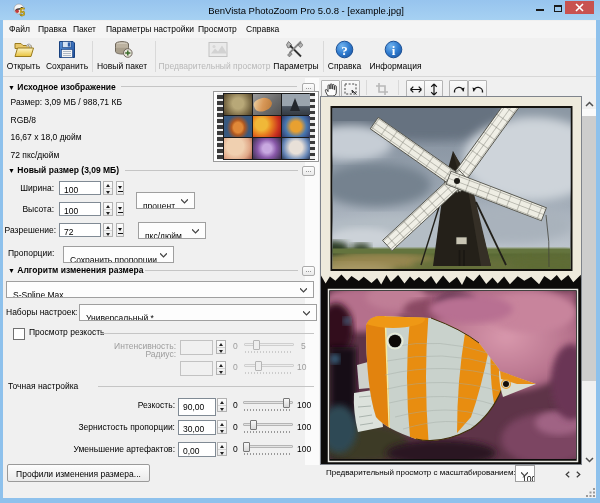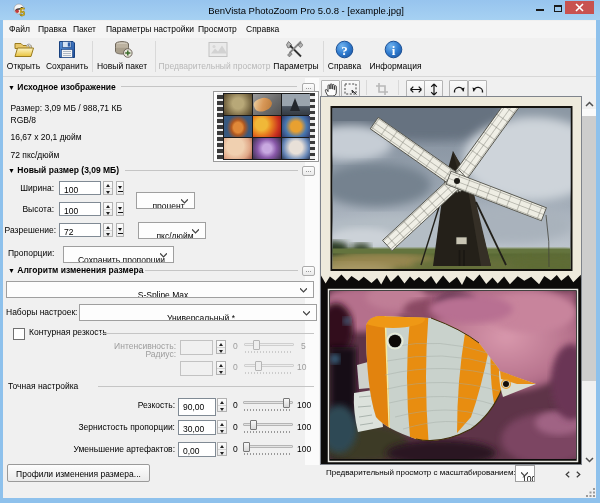"Размер: 3,09 МБ / 988,71" div.lab { top: 83px -> 77px }
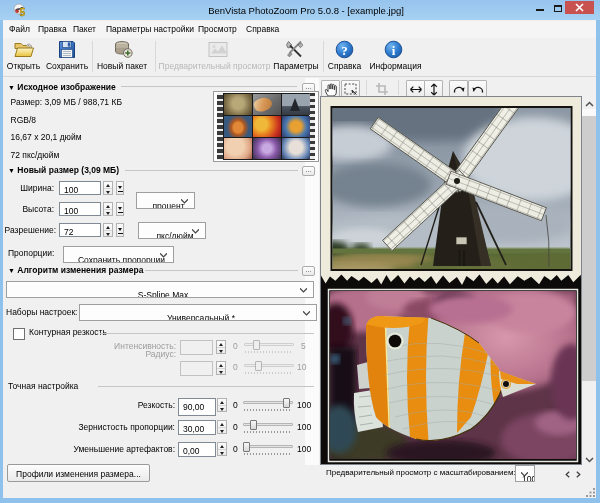"16,67 x 20,1 дюйм" div.lab { text: 20,1 -> 18,0 }
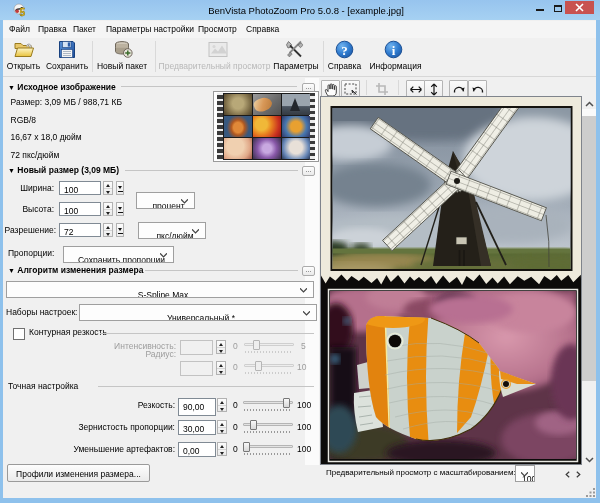"процент" .sel { text-align: center -> none }
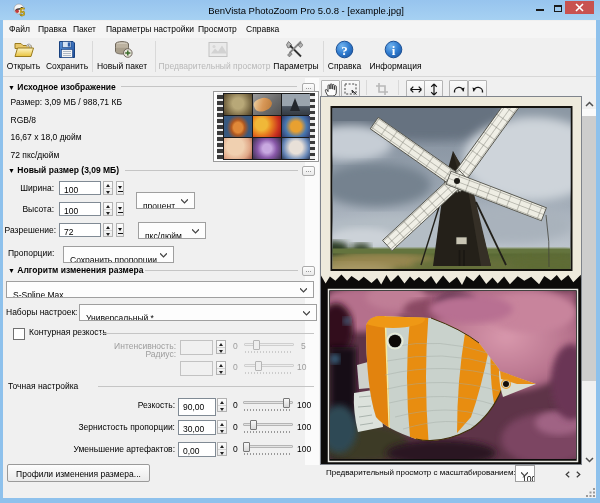"Контурная резкость" div.lab { text: Контурная -> Просмотр }
